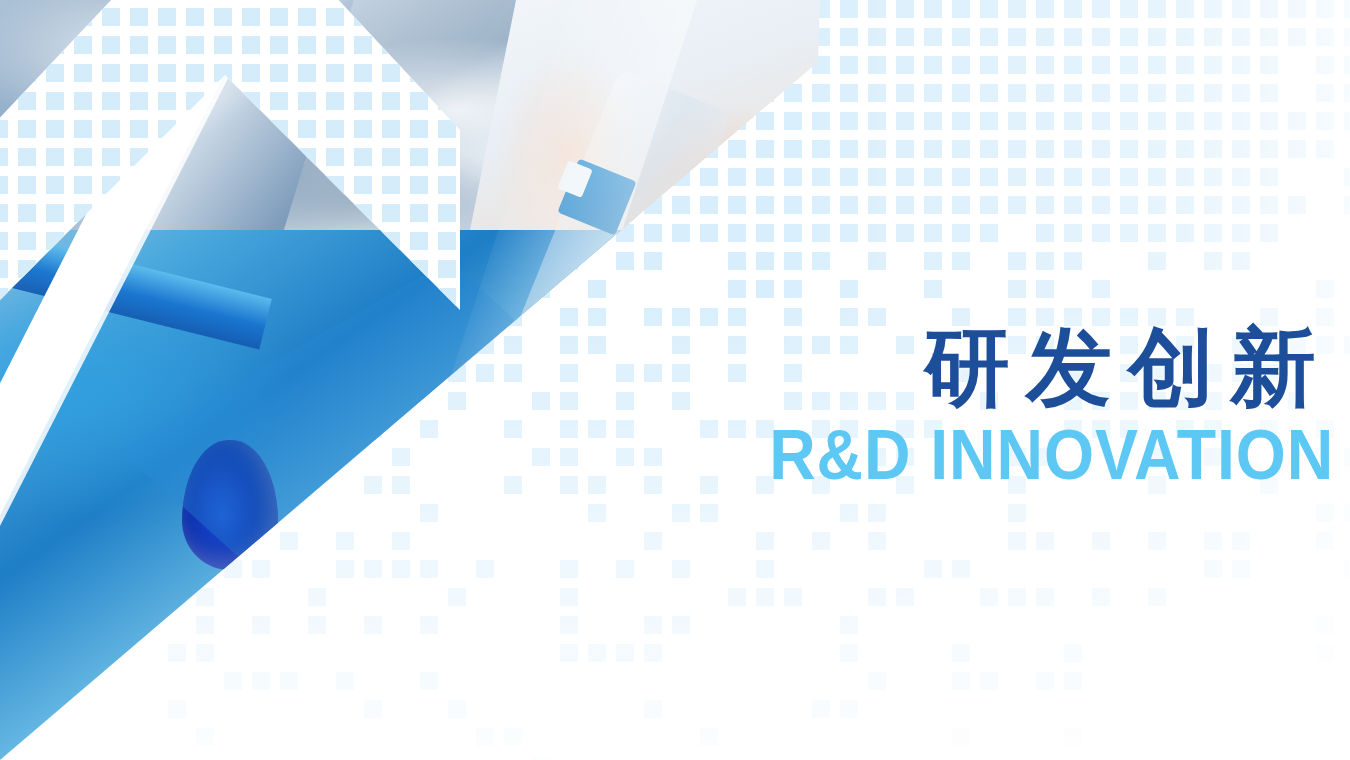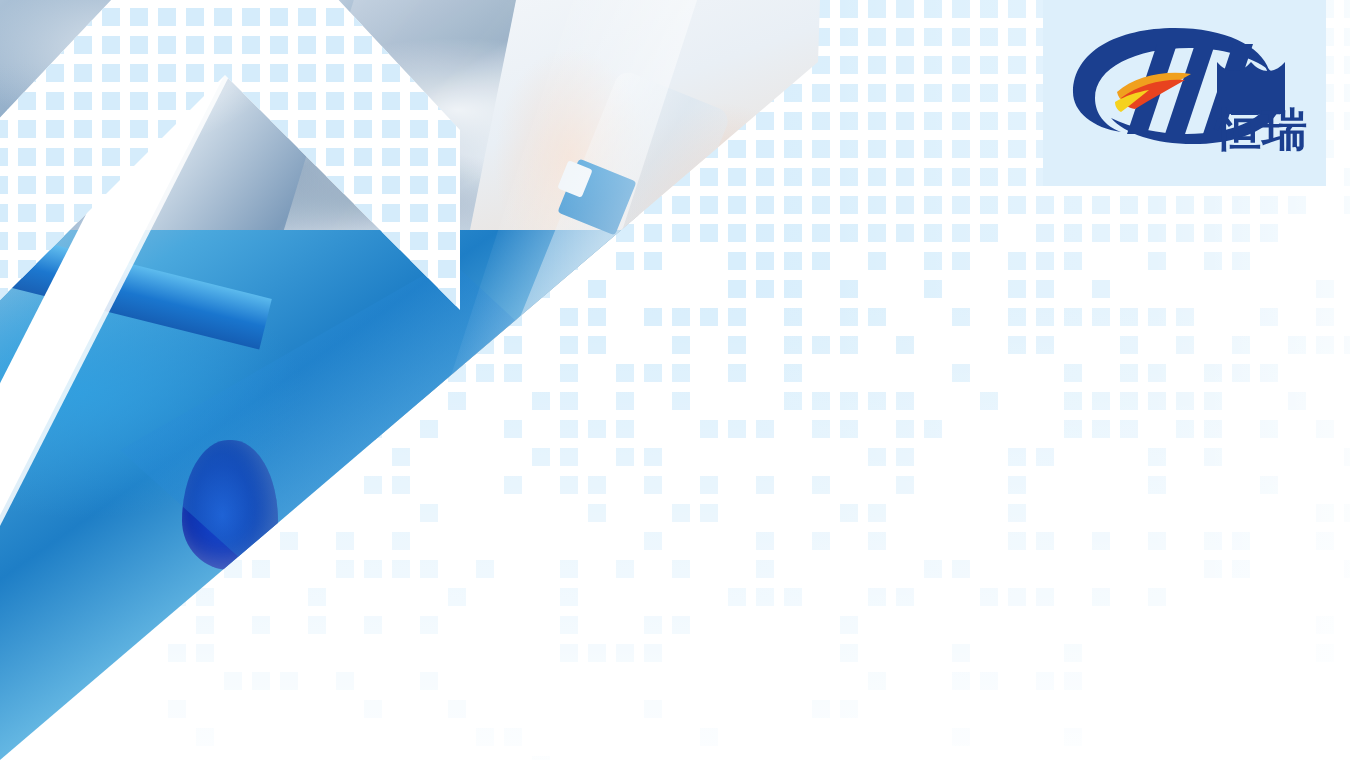"恒瑞" div.logo-plate { html: <div> <div> <svg> <path></path> <path></path> <path></path> <path></path> <path></path> <path></path> <path></path> <path></path> <path></path> </svg> </div> <div>恒瑞</div> </div> -> none }
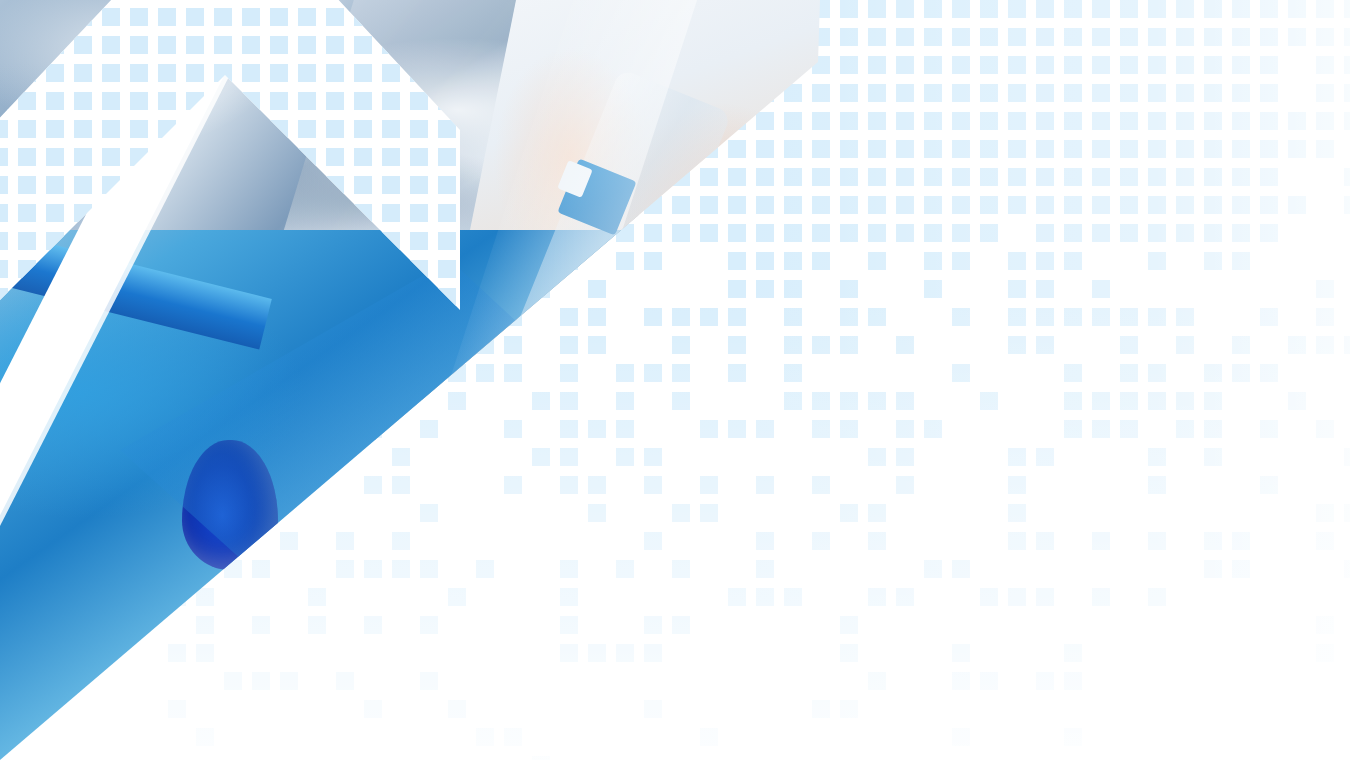"研发创新" div.headline { html: none -> <div> <div>研发创新</div> <div>R&amp;D INNOVATION</div> </div> }
